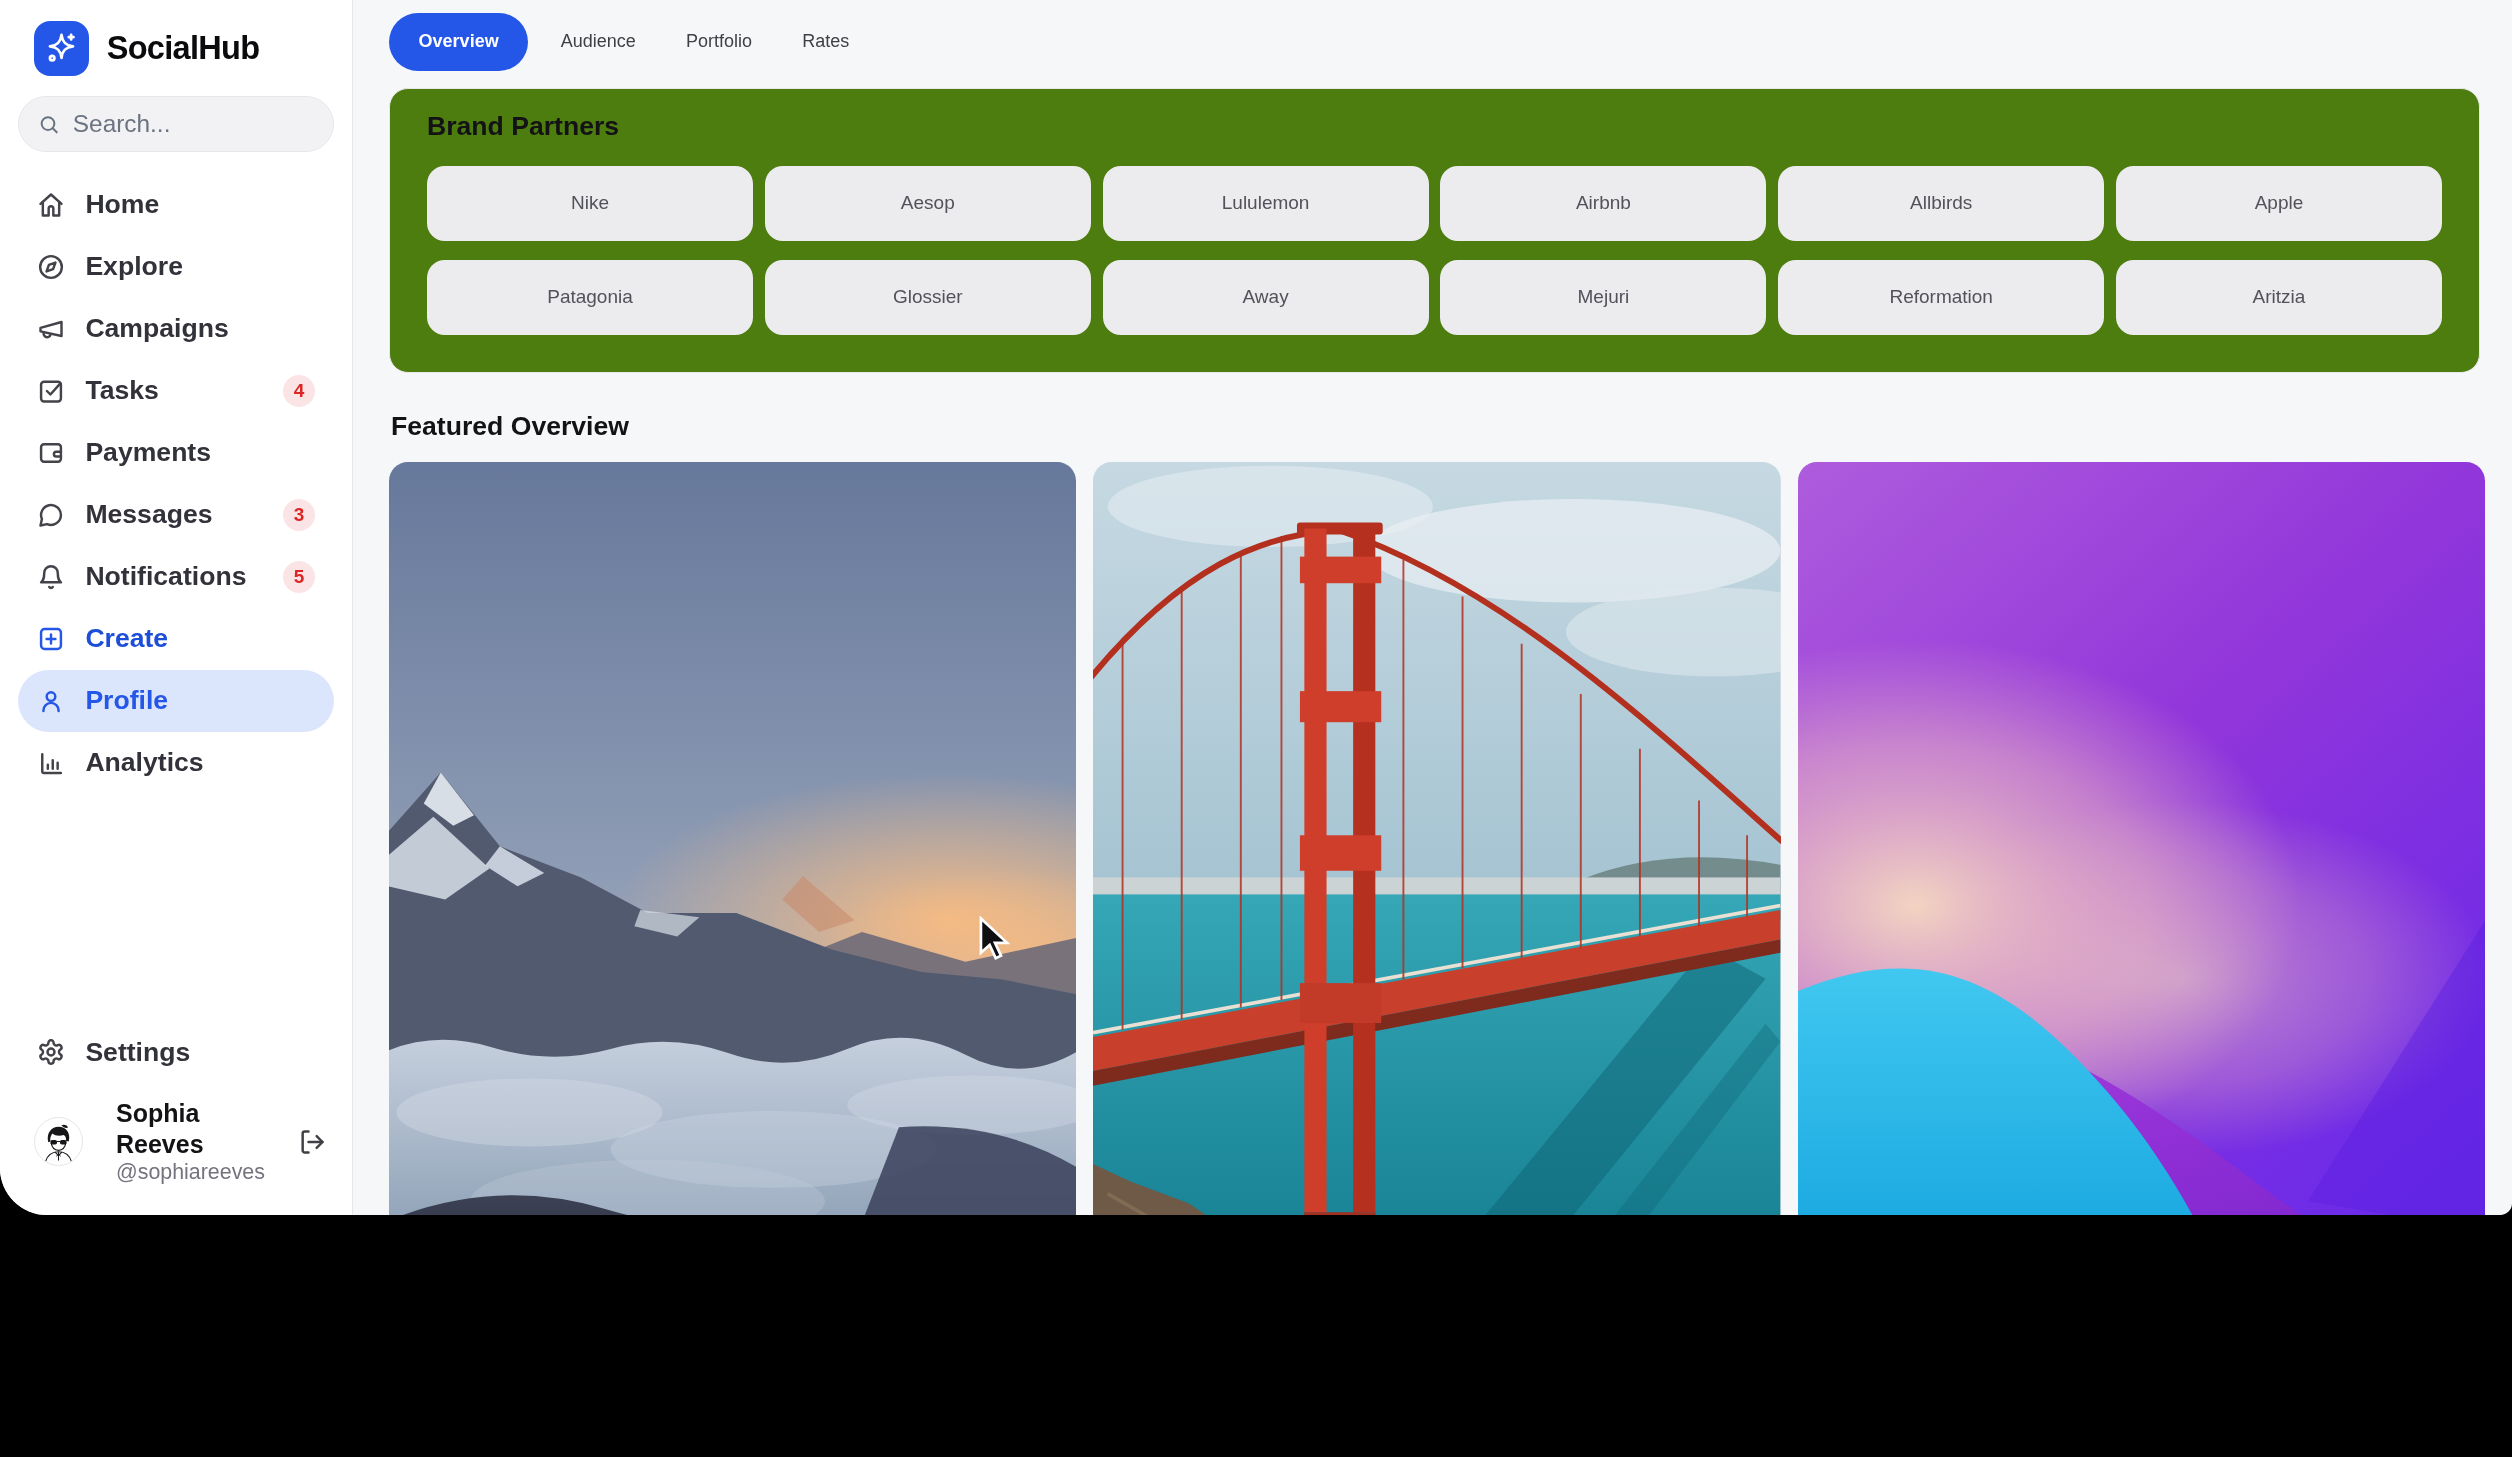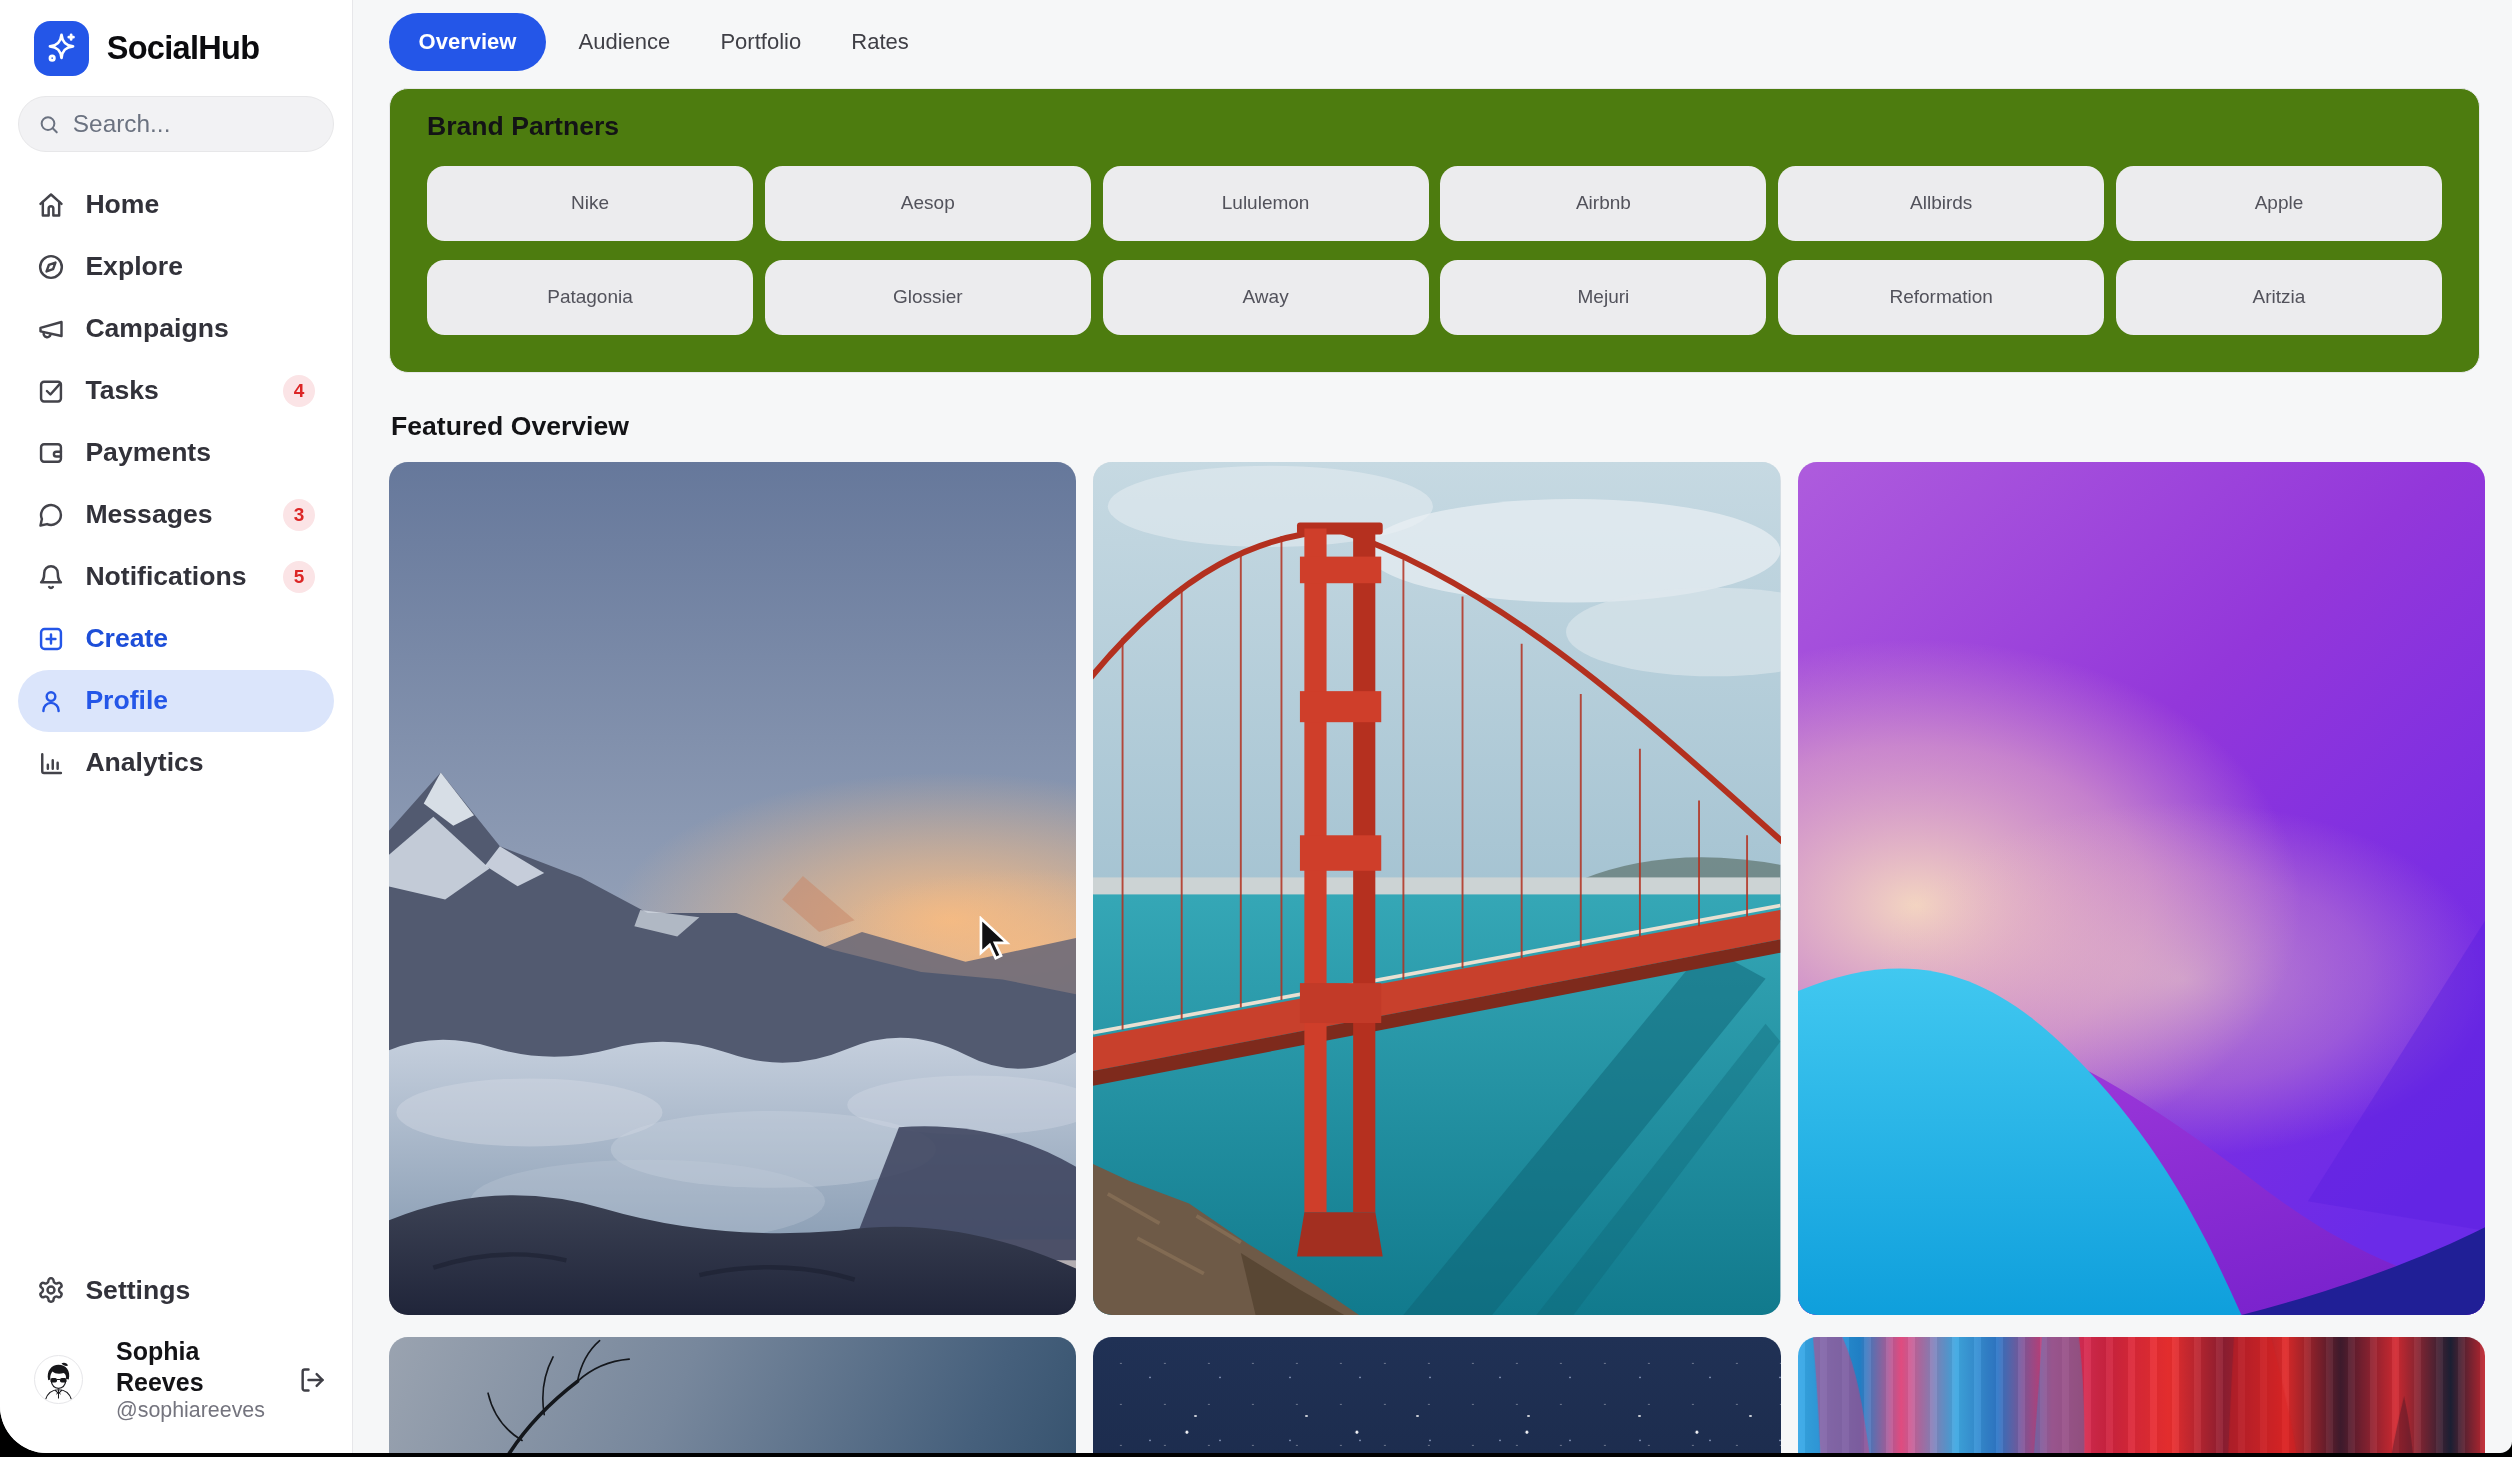"SocialHub" .window { height: 1453px -> 1215px }
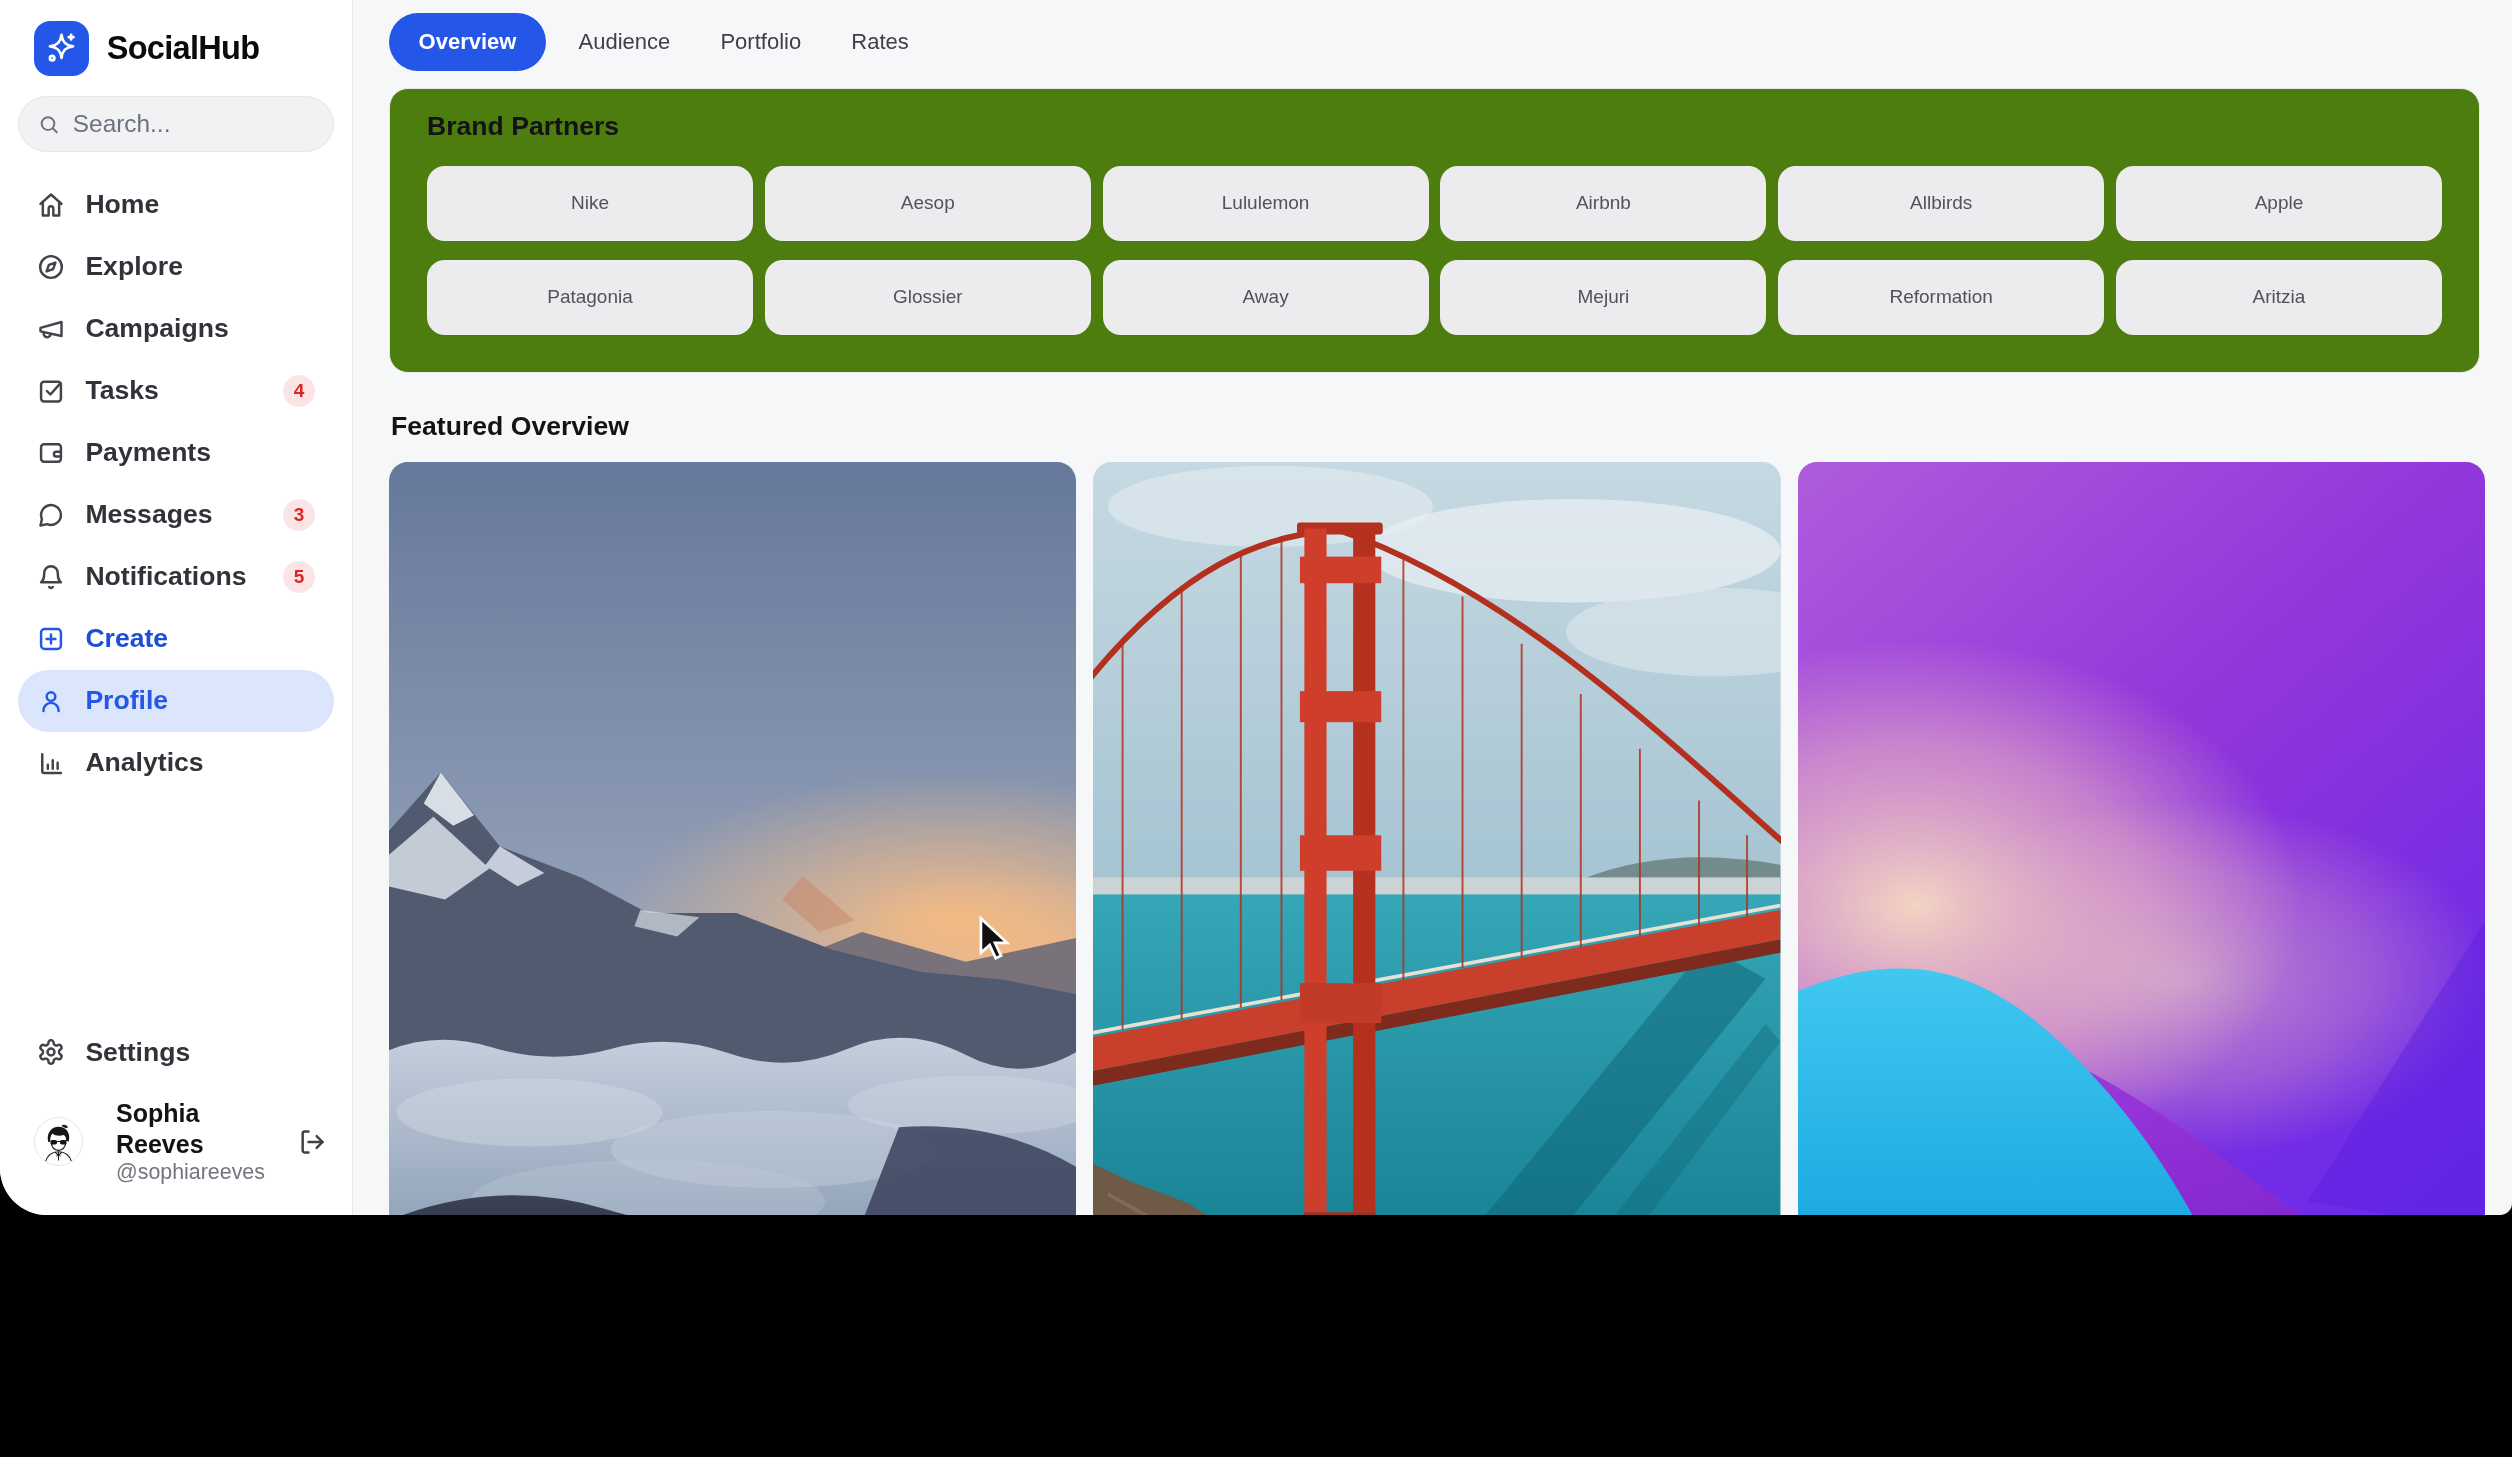"Overview" .tab { font-size: 22px -> 18px }
